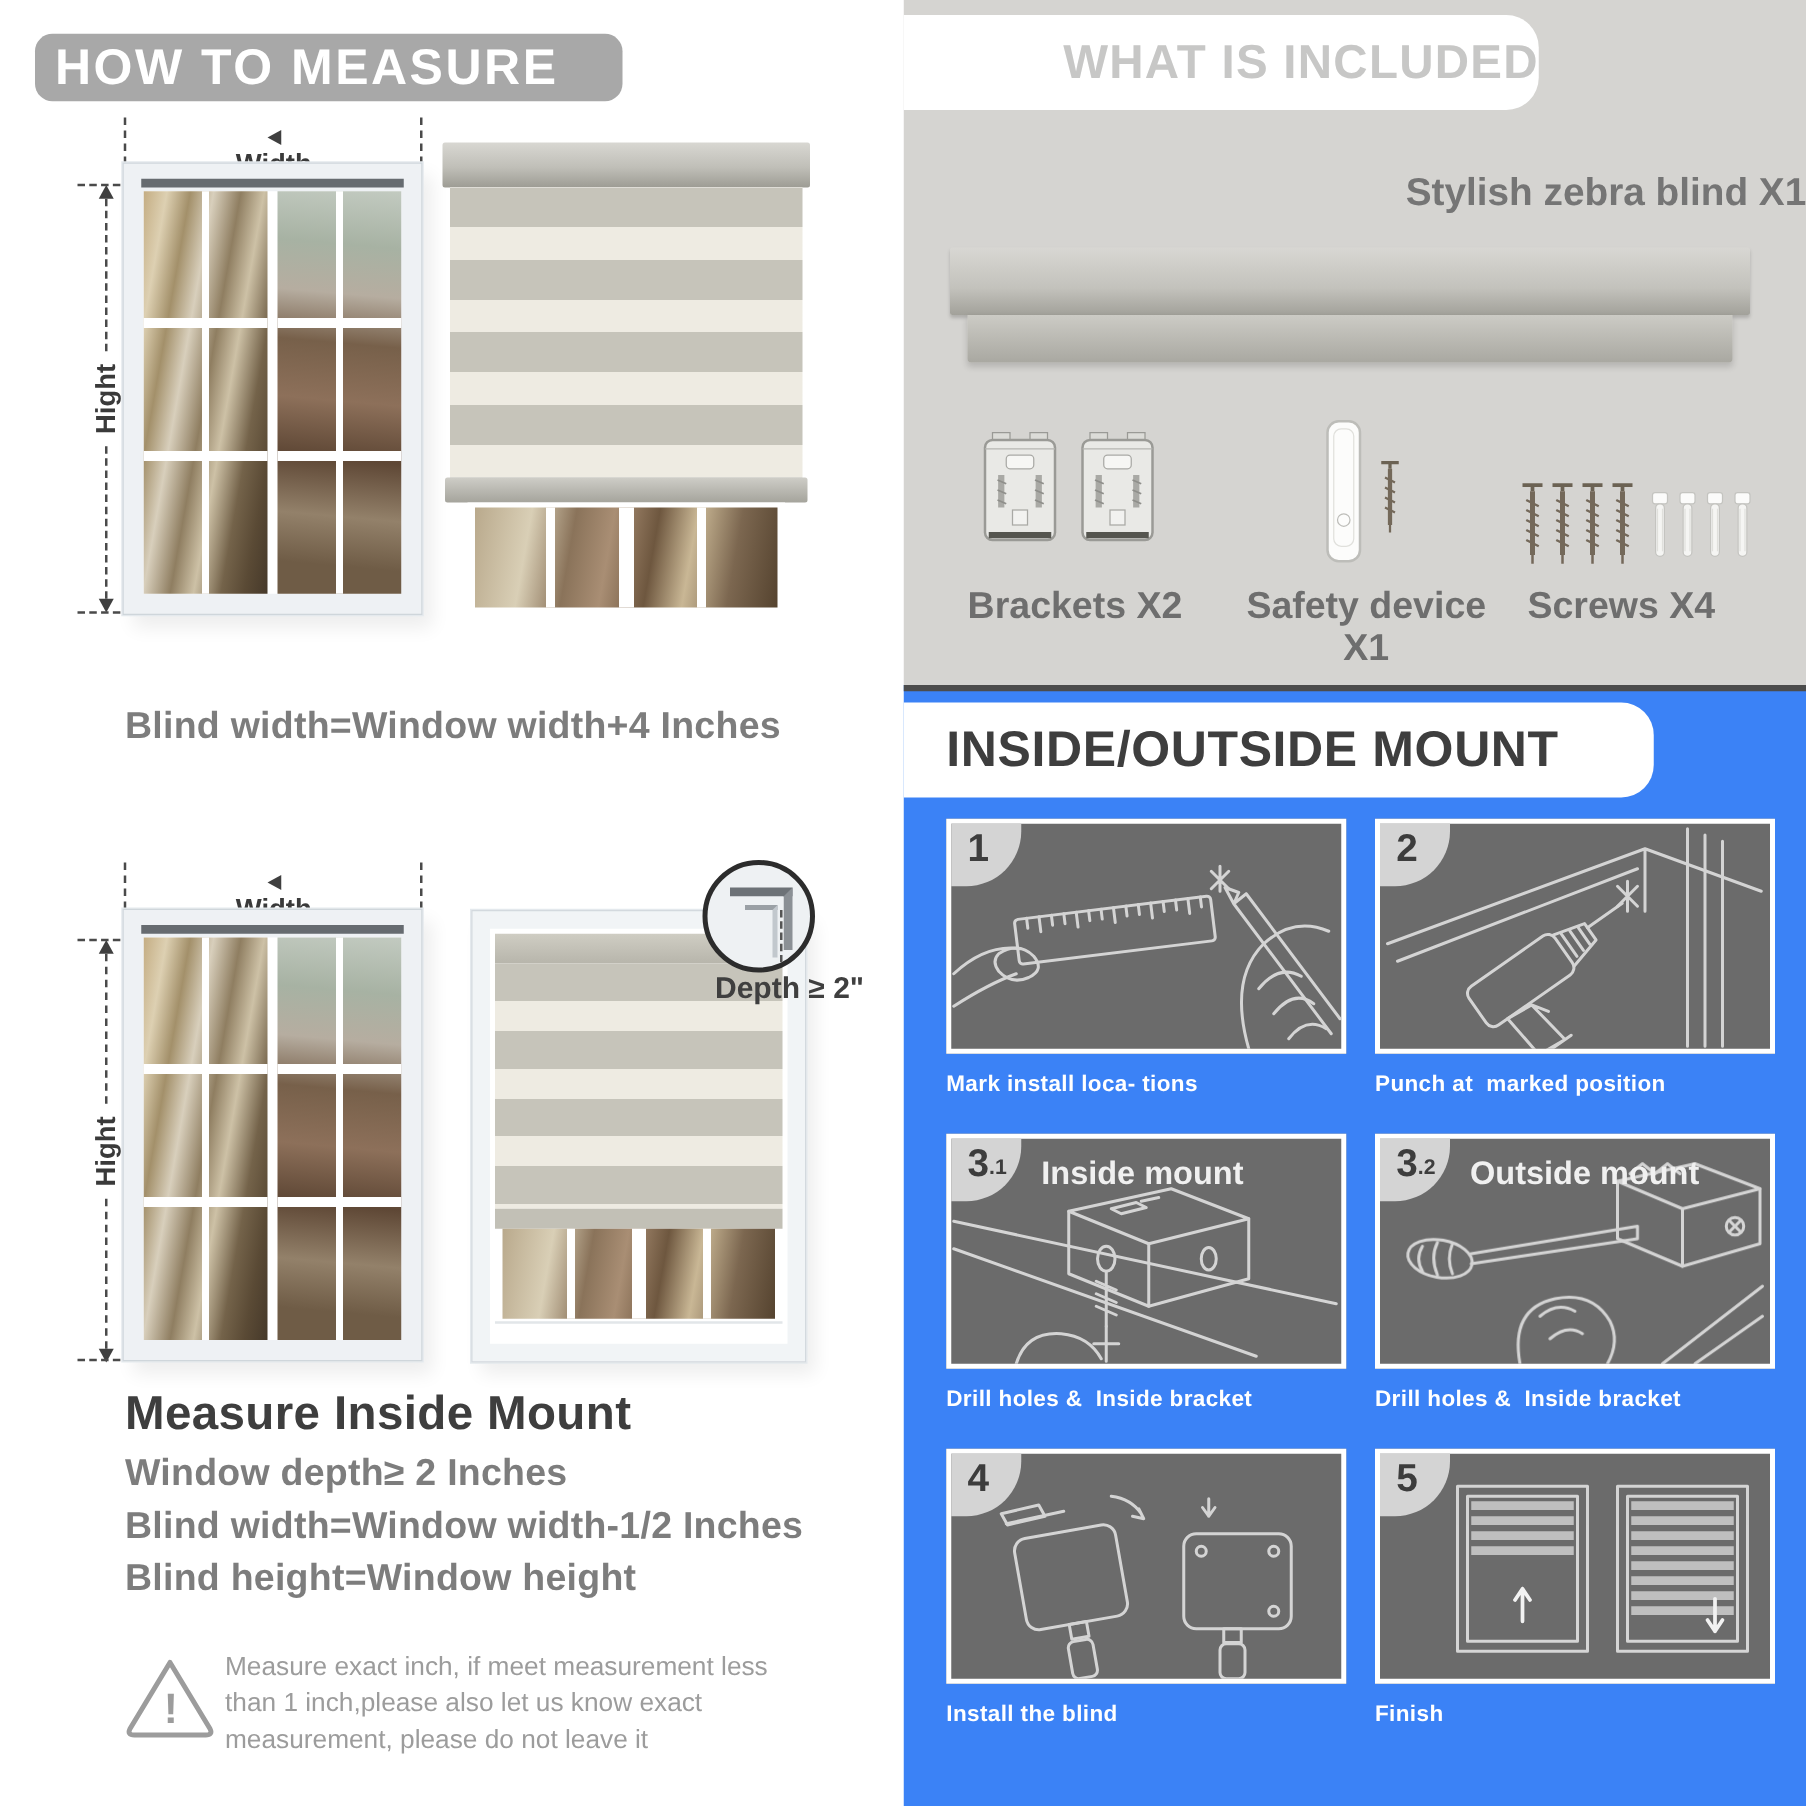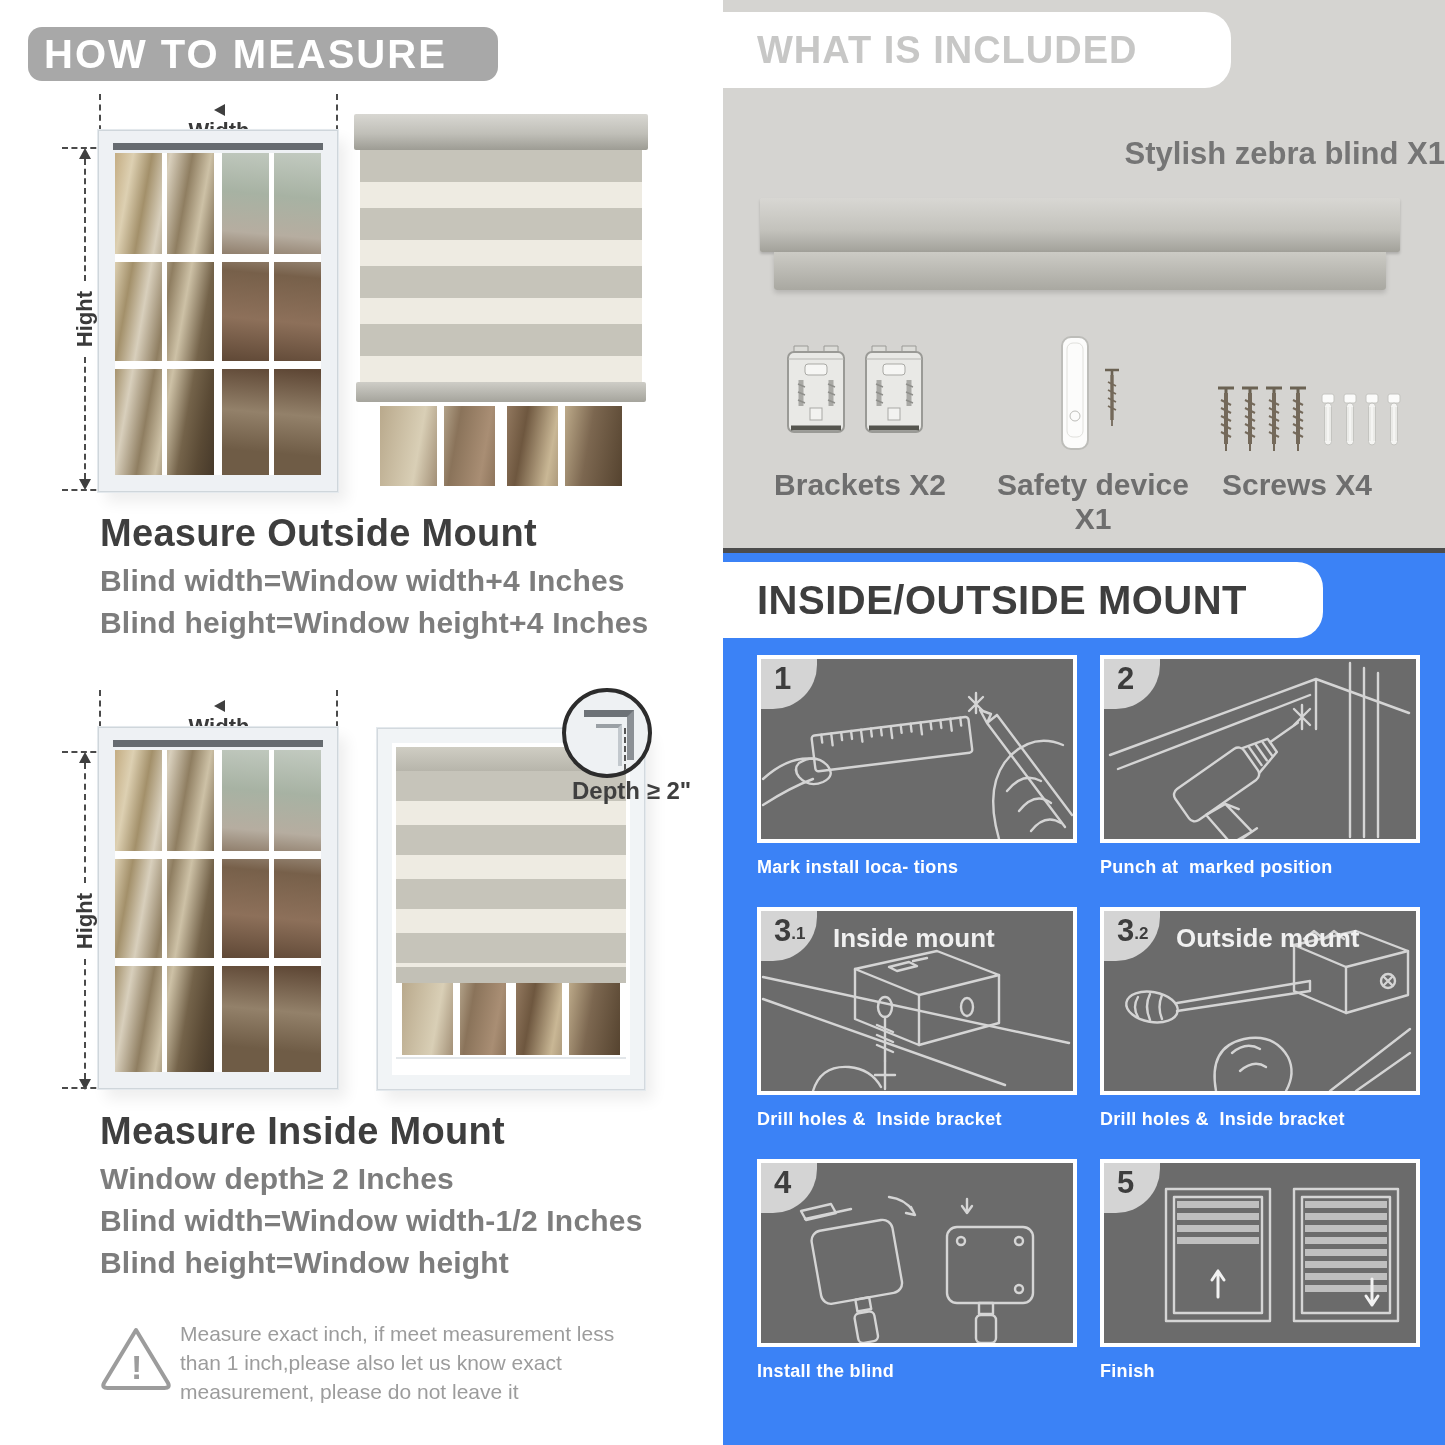"WHAT IS INCLUDED" .banner-included { text-align: none -> right }
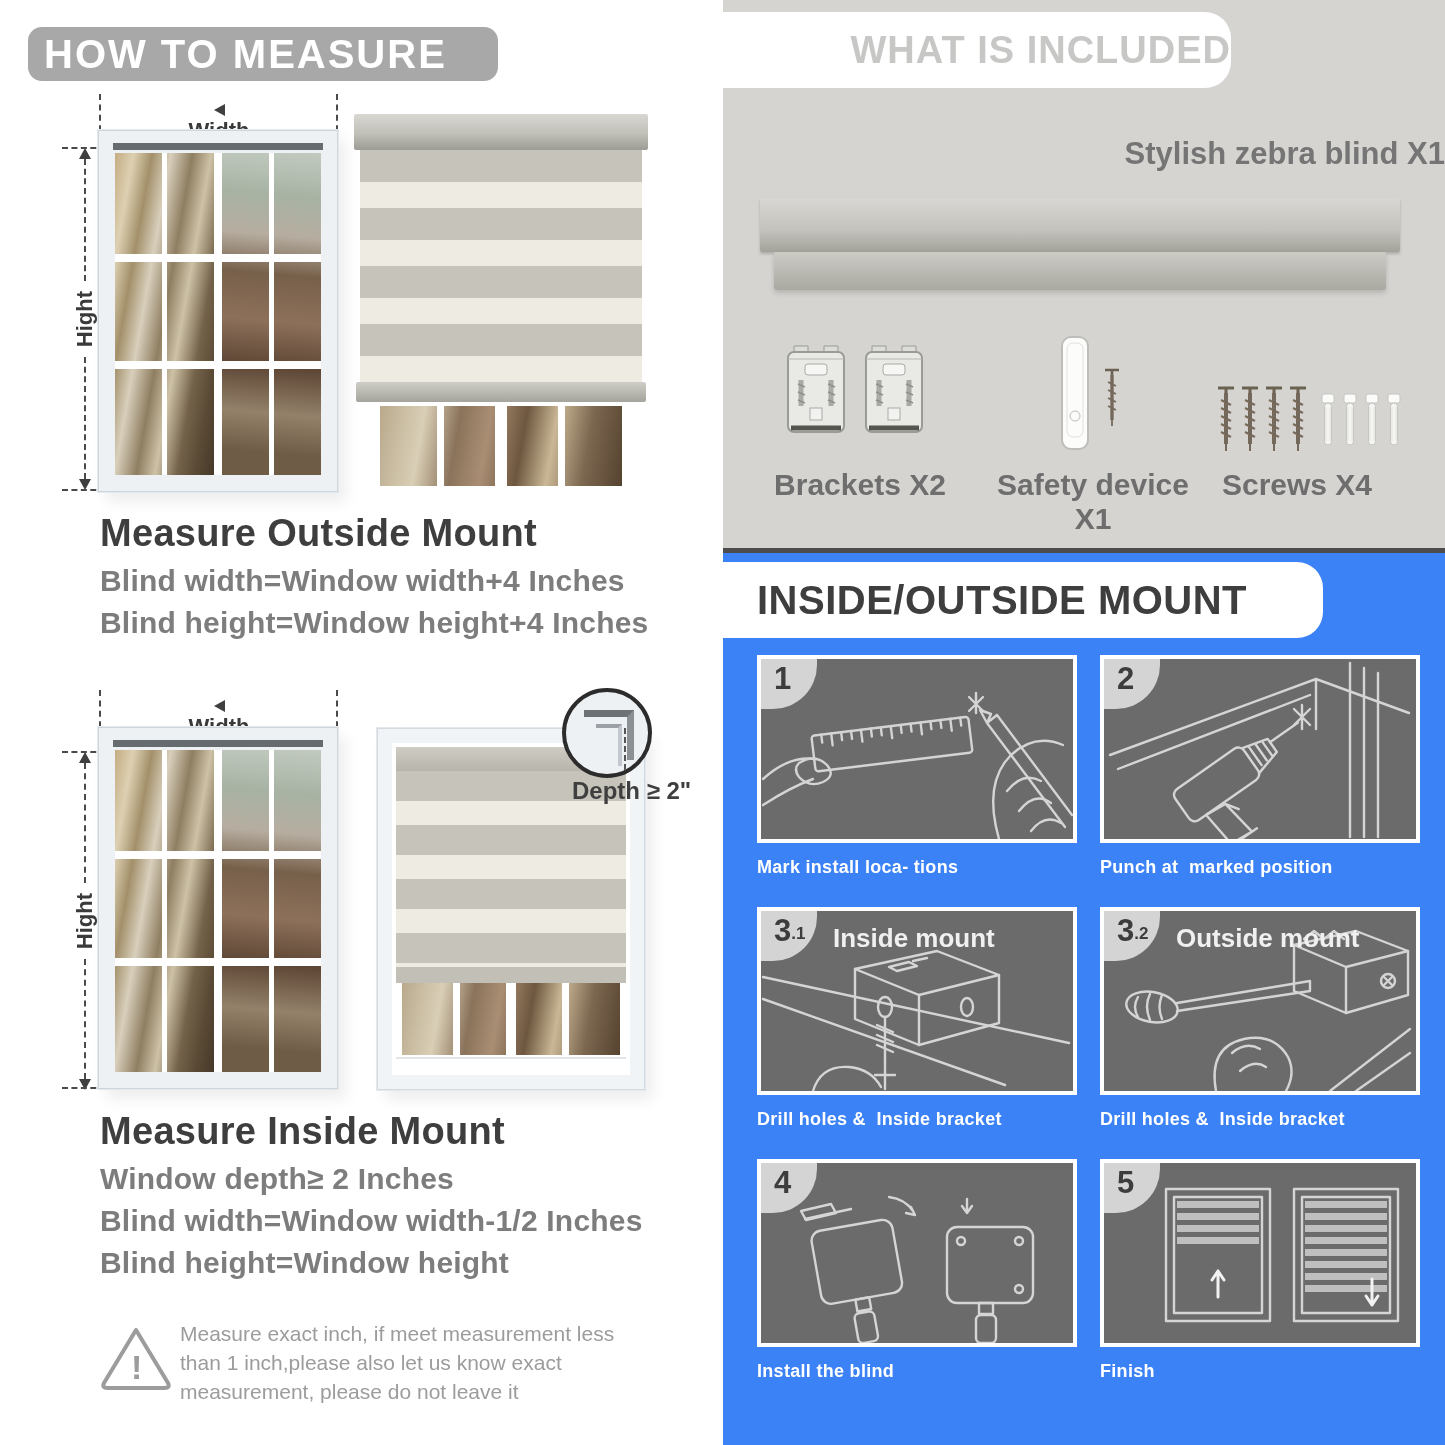"Measure Outside Mount" div.abs { html: <div>Measure Outside Mount</div> -> none }
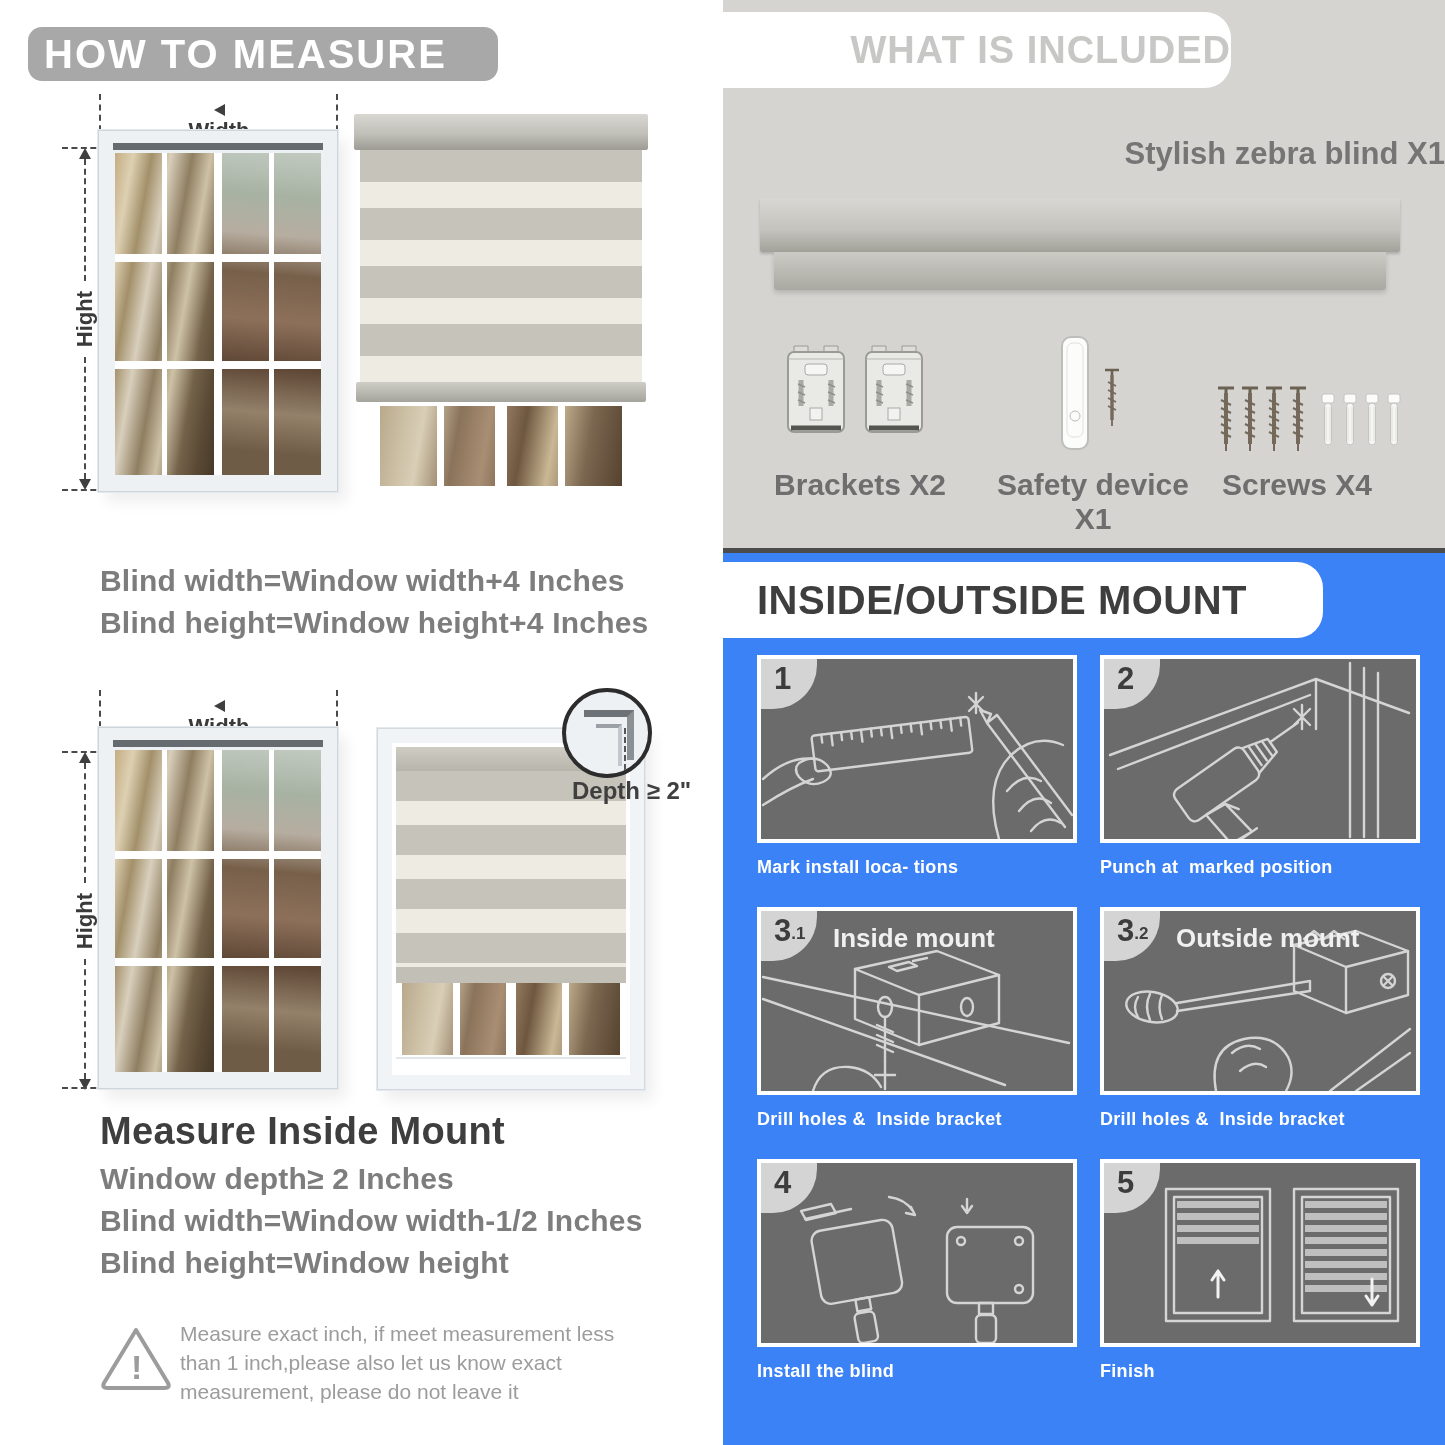"Blind height=Window height+4 Inches" div.abs { html: <div>Blind height=Window height+4 Inches</div> -> none }
